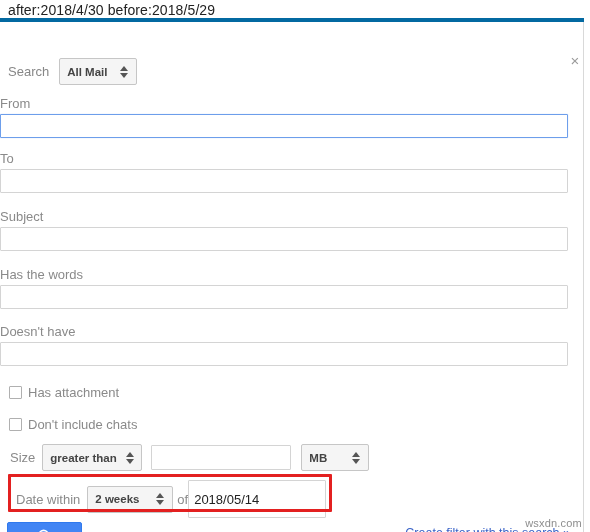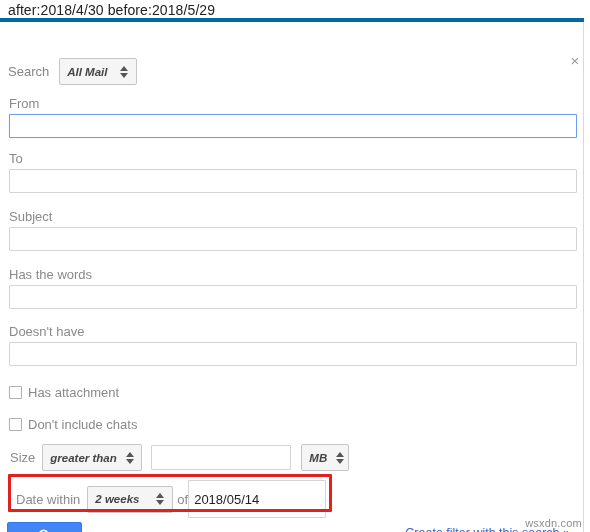"All Mail" .gselect .gs-label { font-style: italic -> none }
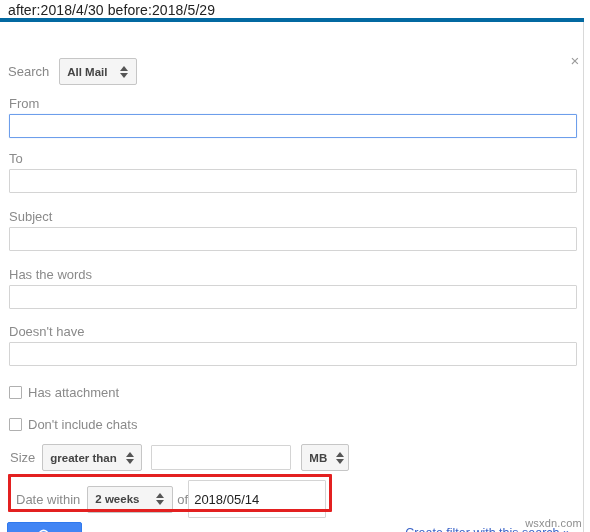"From" .field { left: 9px -> 0 }
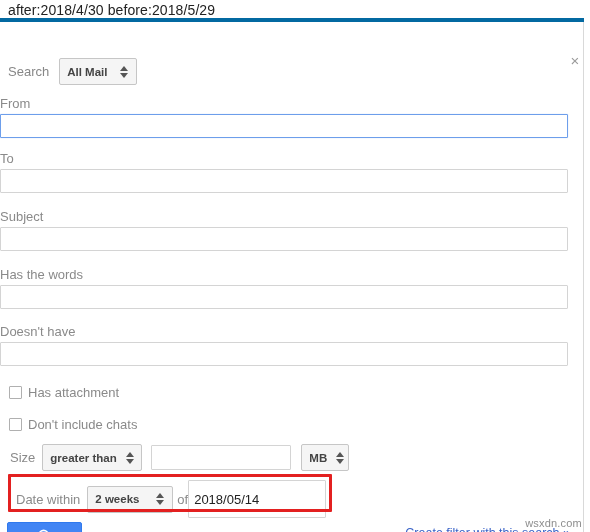"MB" .sel-mb { width: 48px -> 68px }
